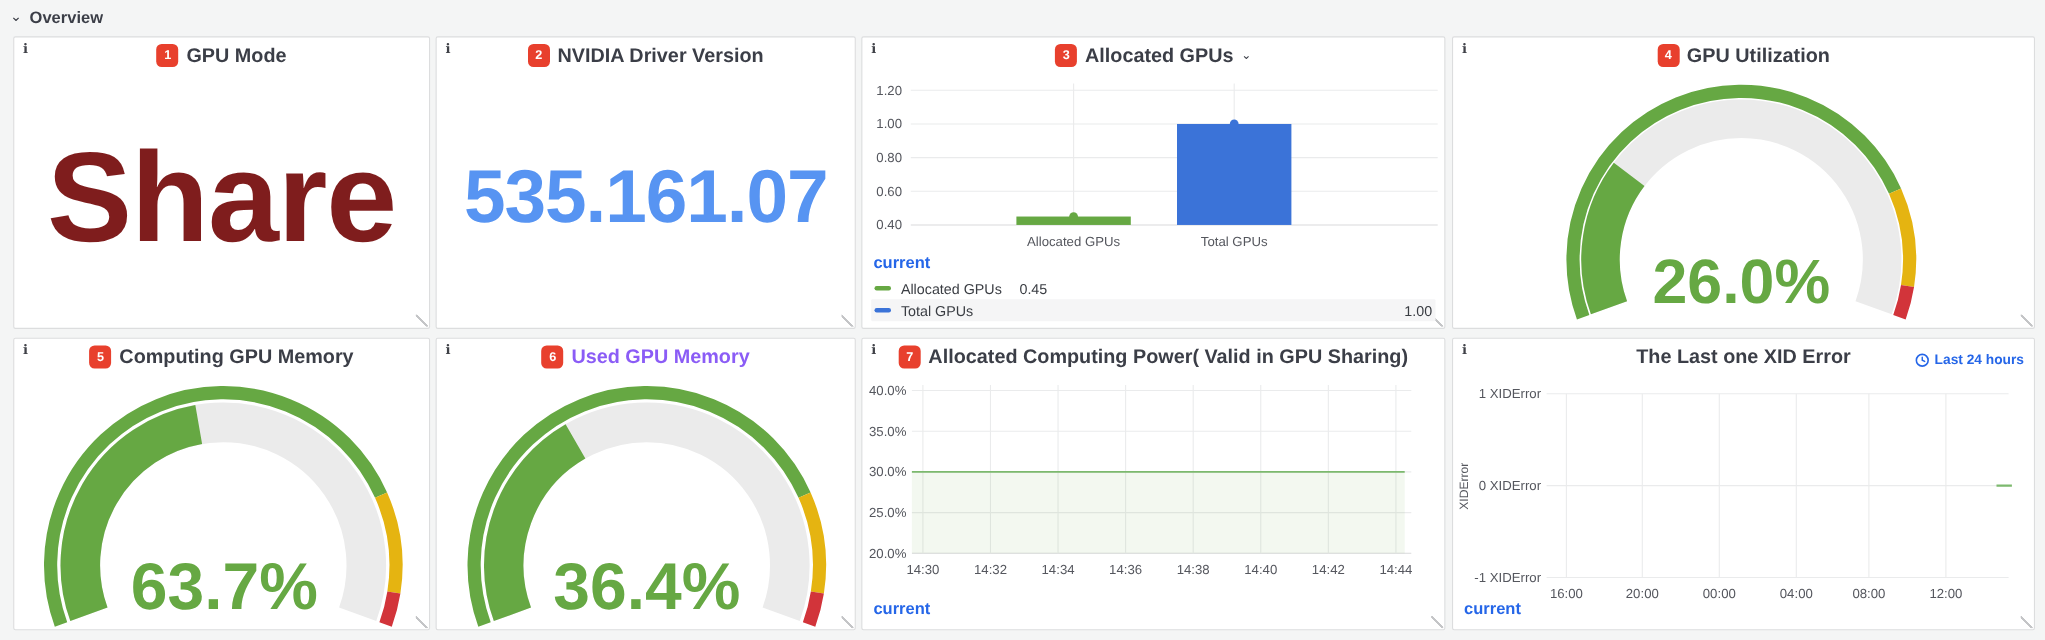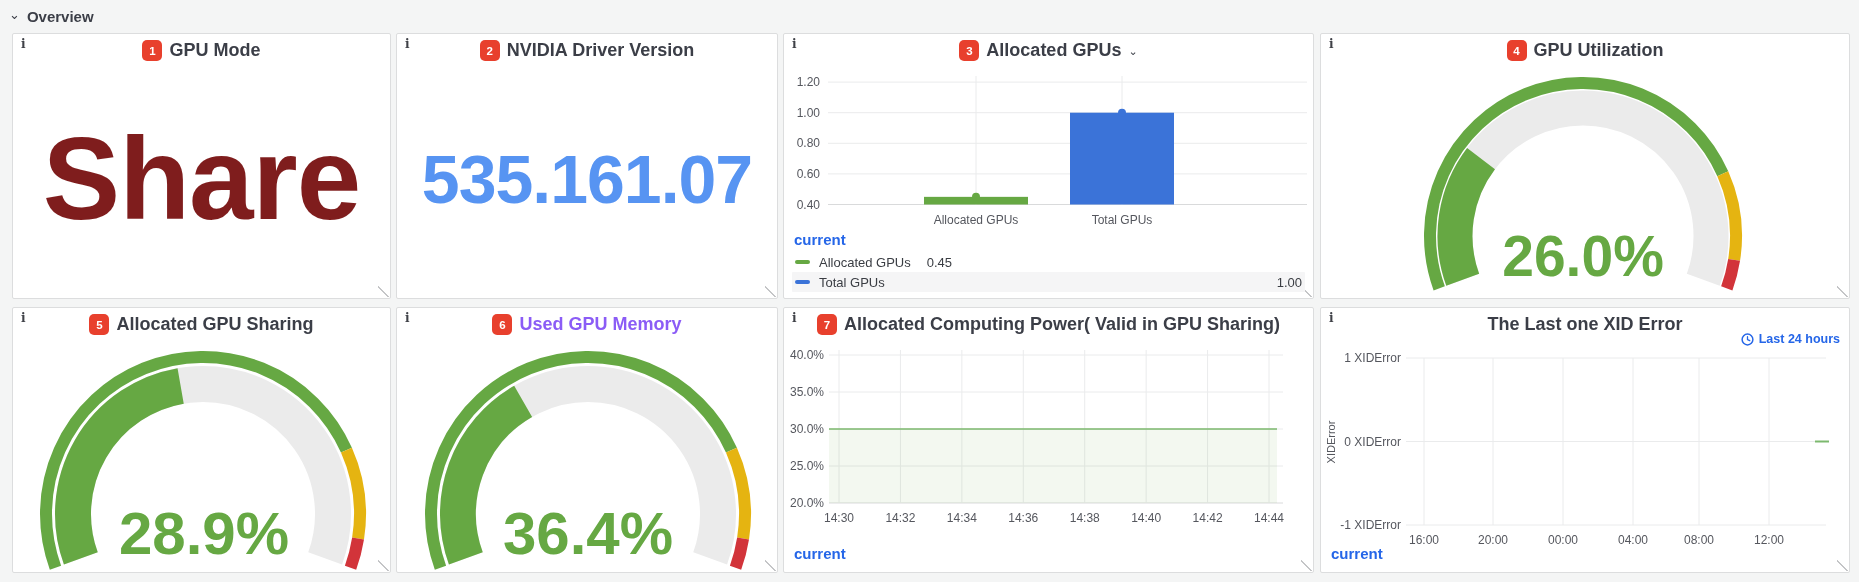"Allocated GPU Sharing" span.panel-title { text: Allocated GPU Sharing -> Computing GPU Memory }
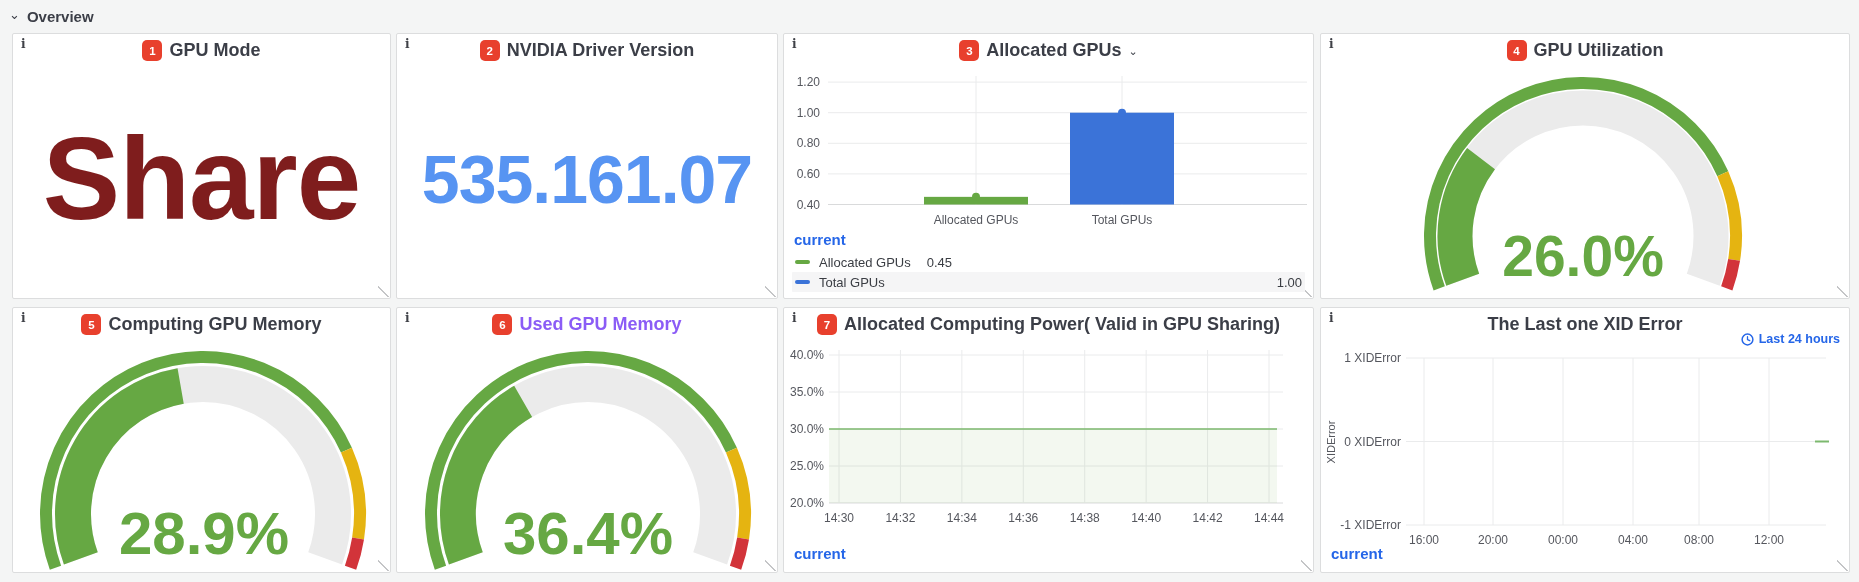"Last 24 hours" .time-link { top: 24px -> 12px }
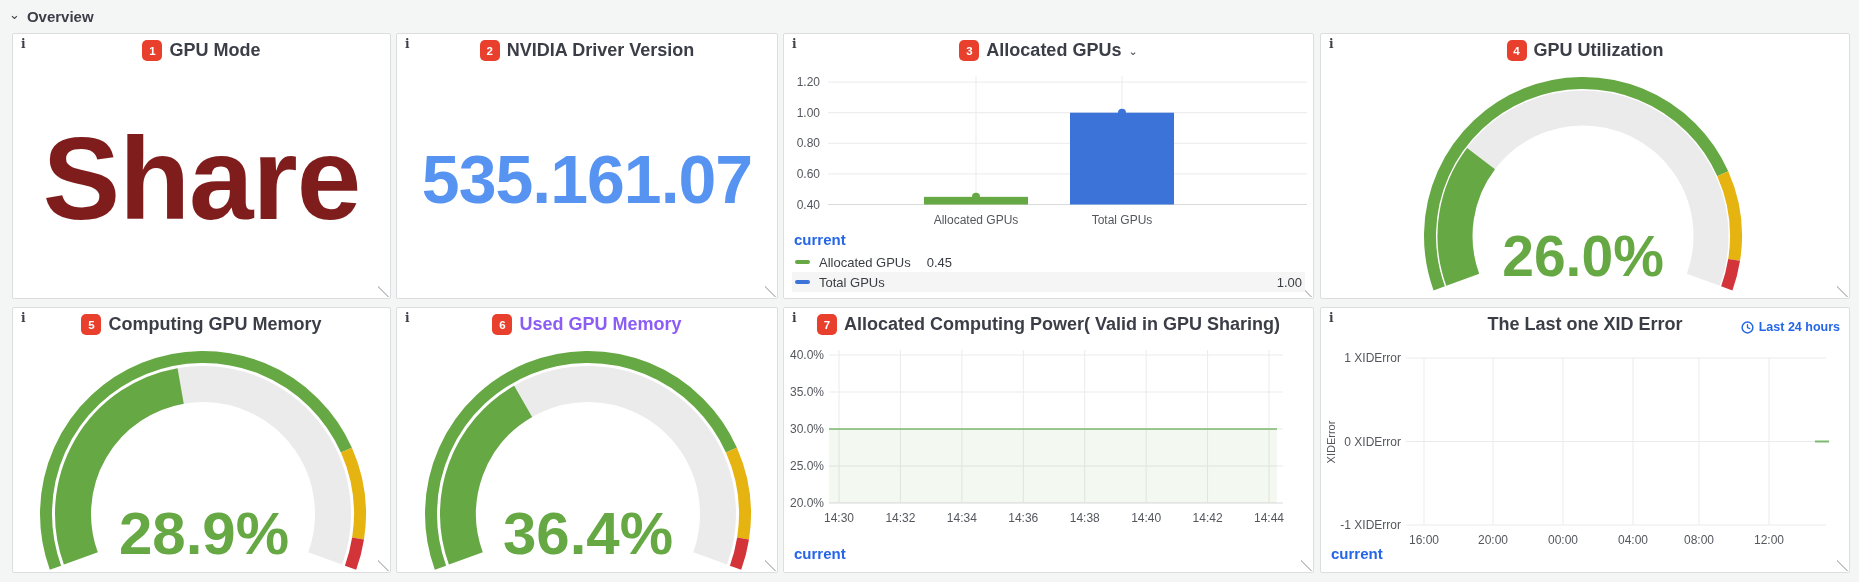"28.9%" div.gauge-value { text: 28.9% -> 63.7% }
